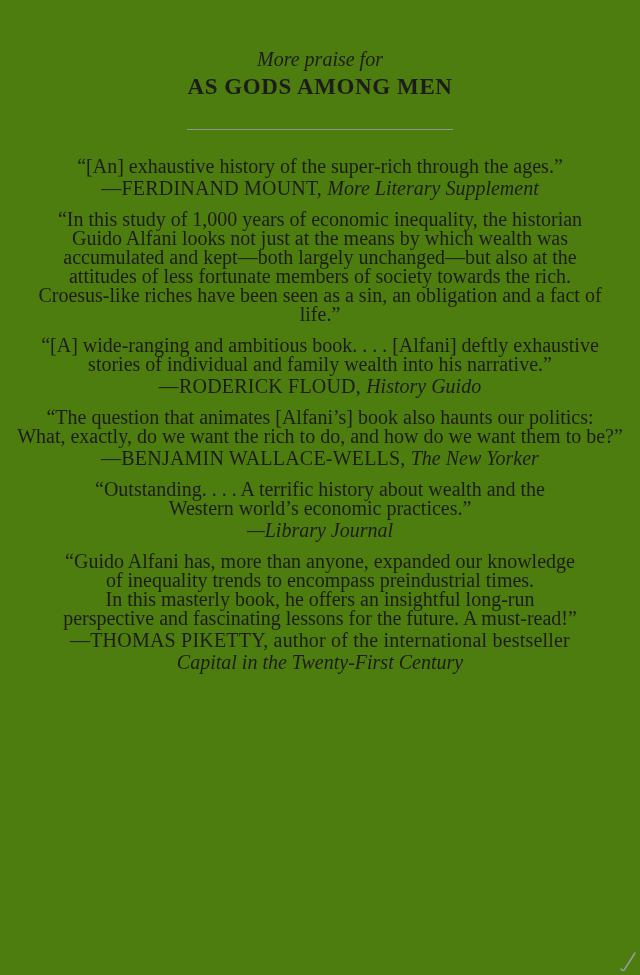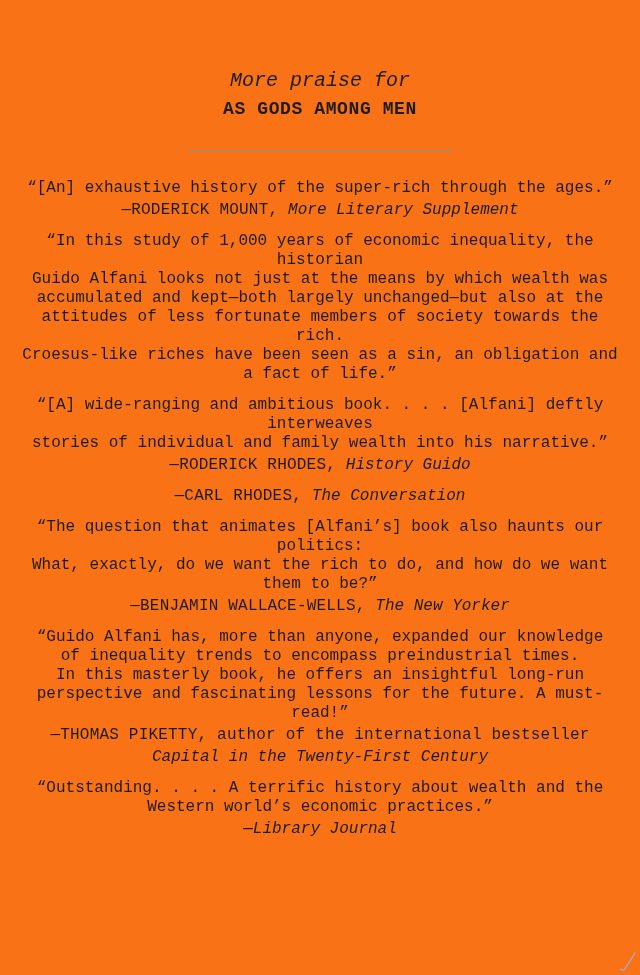"More praise for" .page { background: #f97316 -> #4d7c0f; font-family: Liberation Mono, monospace -> Liberation Serif, serif; padding-top: 68px -> 46px }
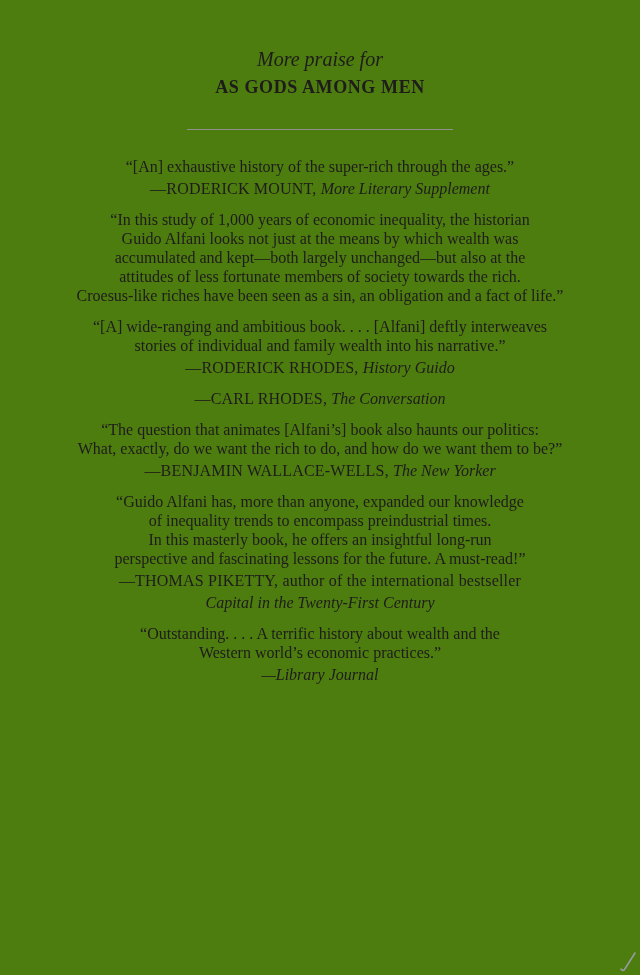"AS GODS AMONG MEN" .book-title { font-size: 18px -> 23px }
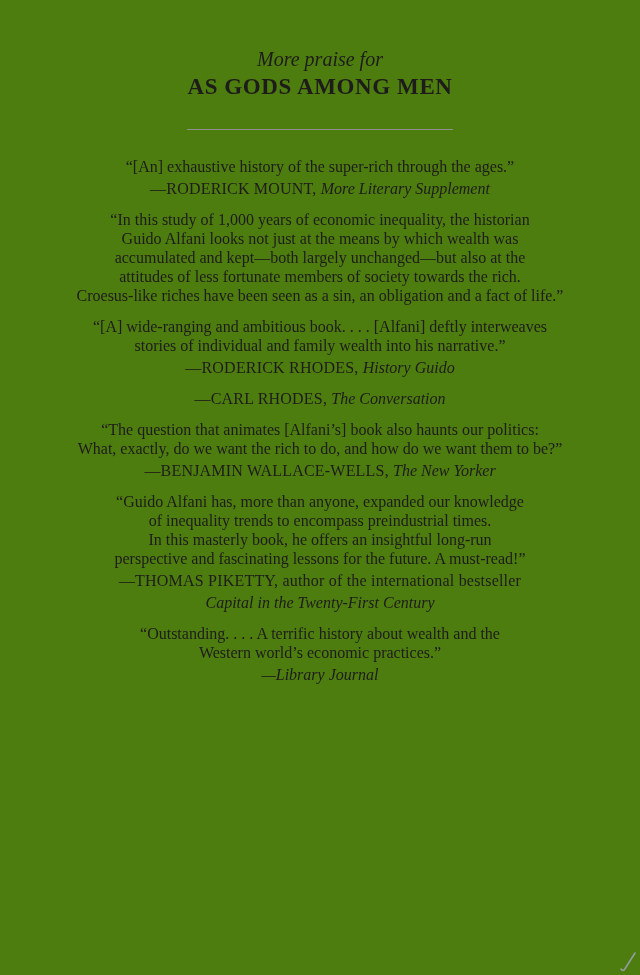"“[An] exhaustive history of the" .quote { font-size: 16px -> 20px }
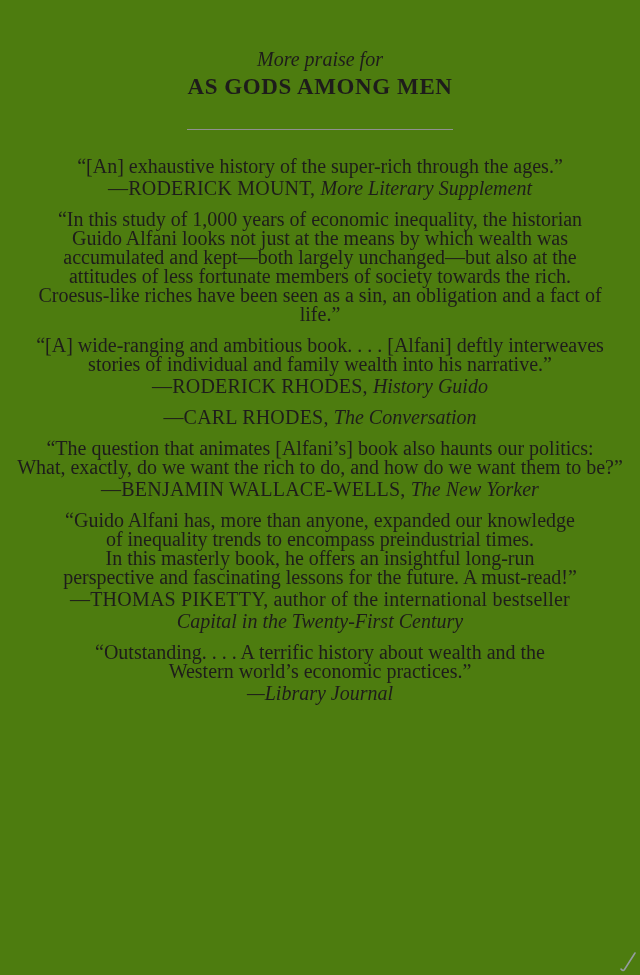"—RODERICK MOUNT," span.attr-plain { text: RODERICK -> FERDINAND }
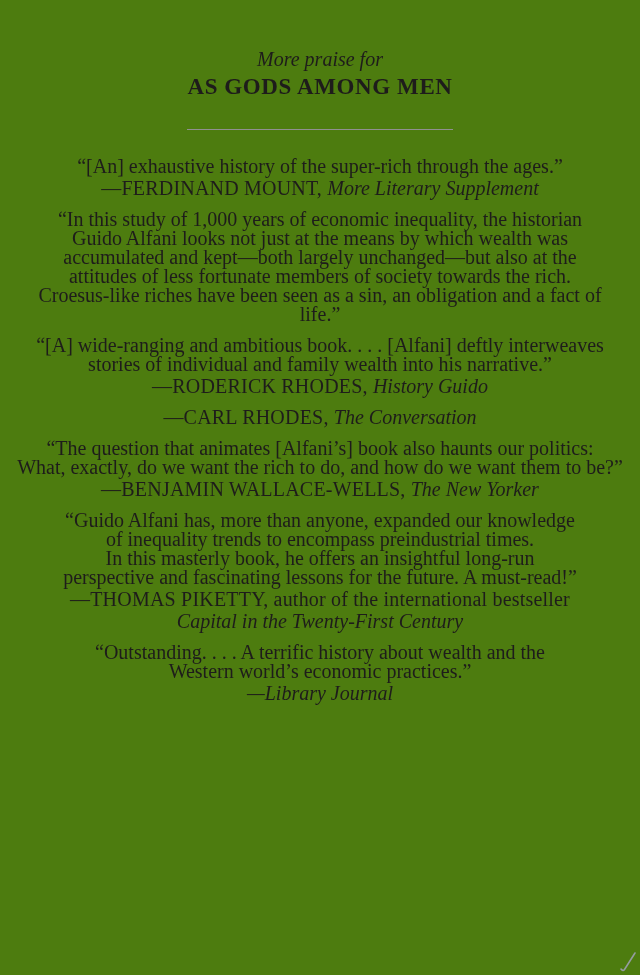"“[A] wide-ranging and ambitious book." p.quote-text { text: interweaves -> exhaustive }
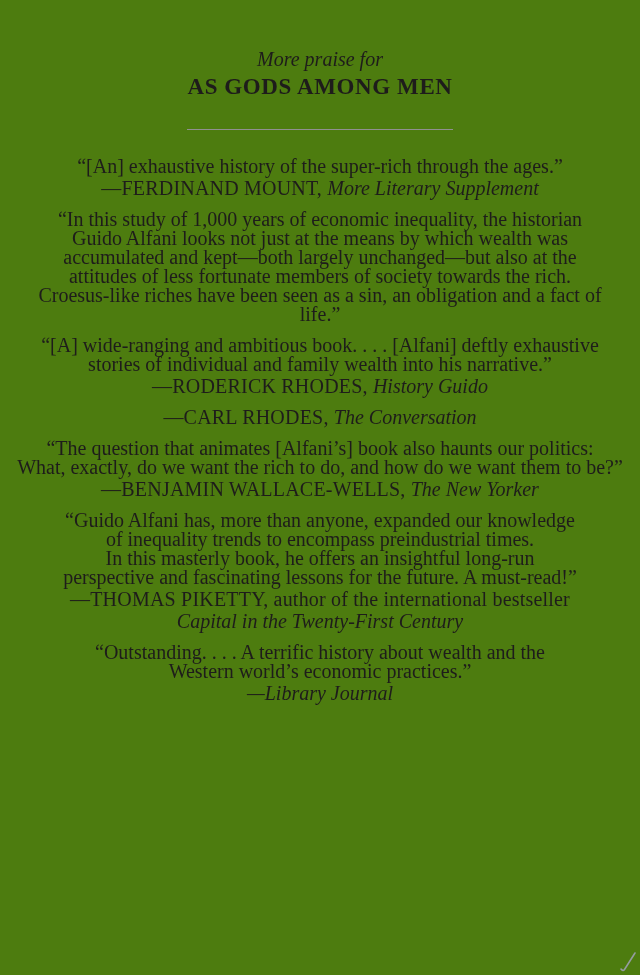"—RODERICK RHODES," span.attr-plain { text: RHODES -> FLOUD }
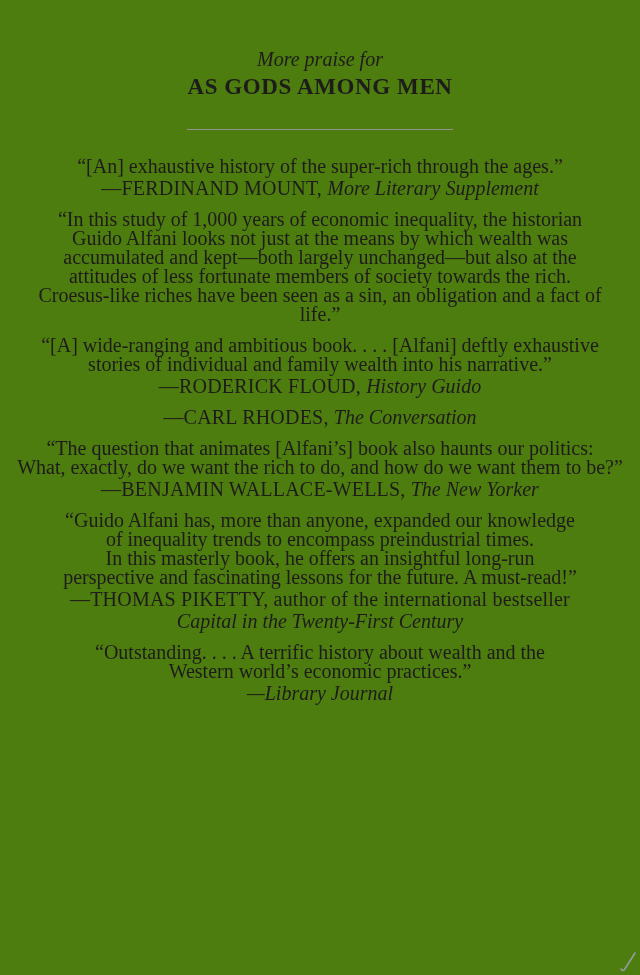"—CARL RHODES, The Conversation" p.quote-attr { html: <p><span>—CARL RHODES, </span><span>The Conversation</span></p> -> none }
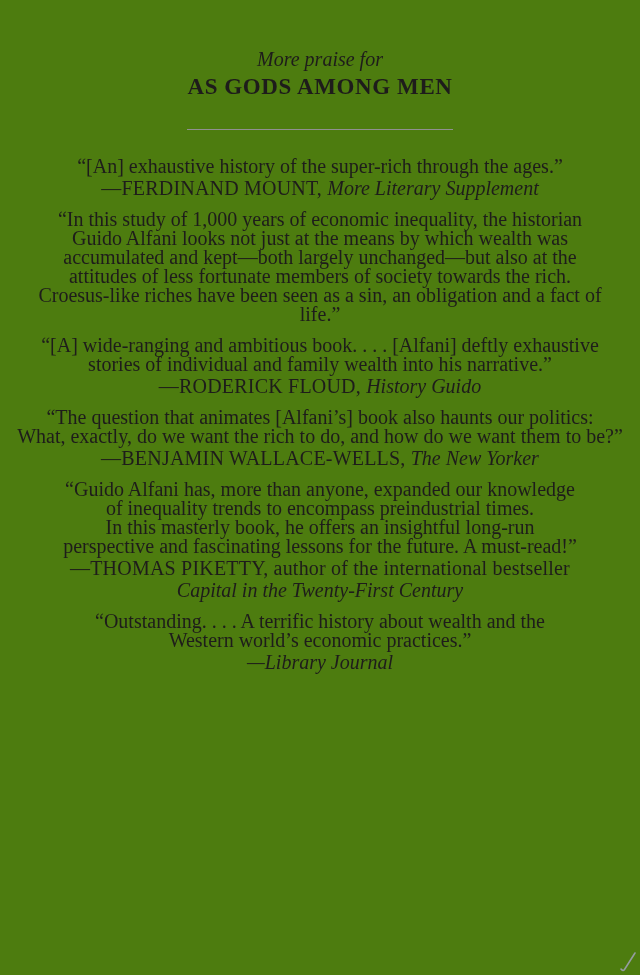"“Guido Alfani has, more than" div.quote { order: before "“Outstanding. . . . A" -> after "“Outstanding. . . . A" }
